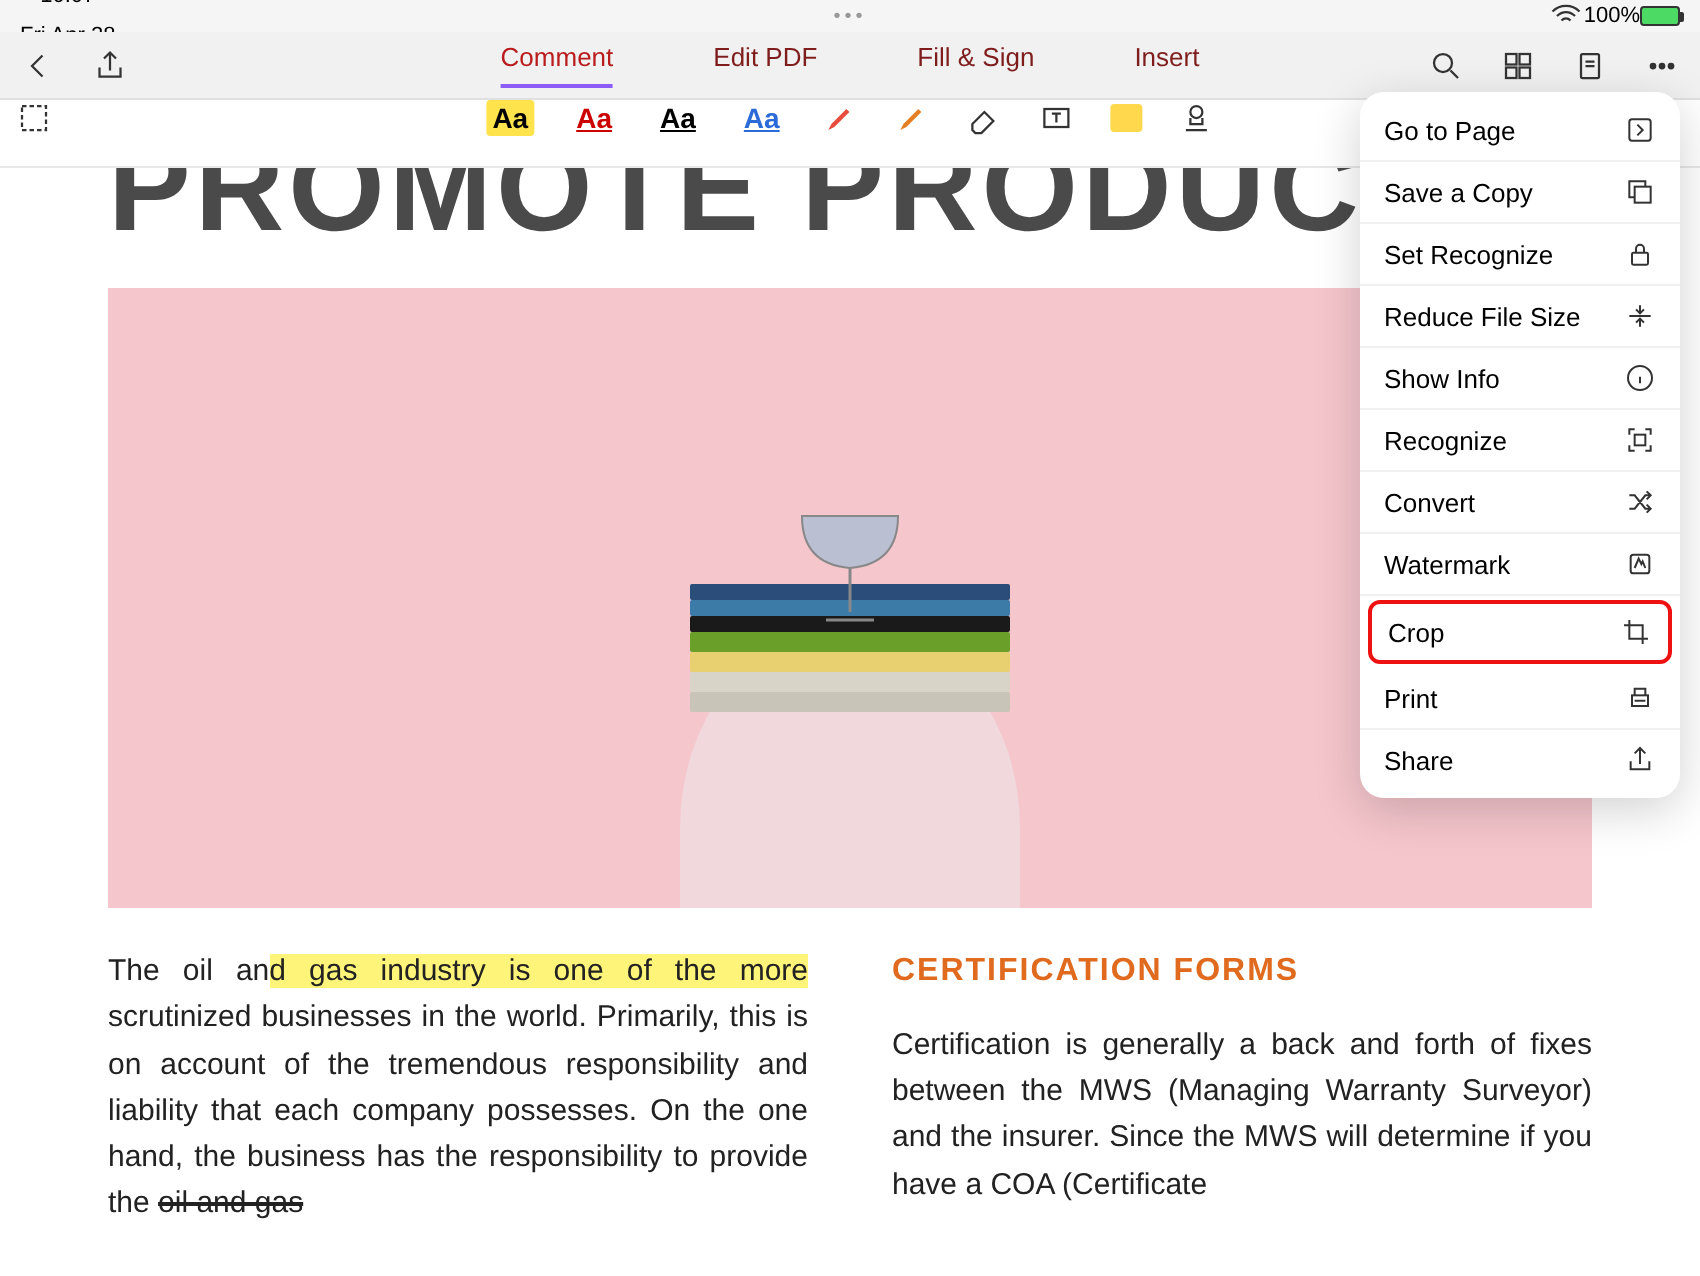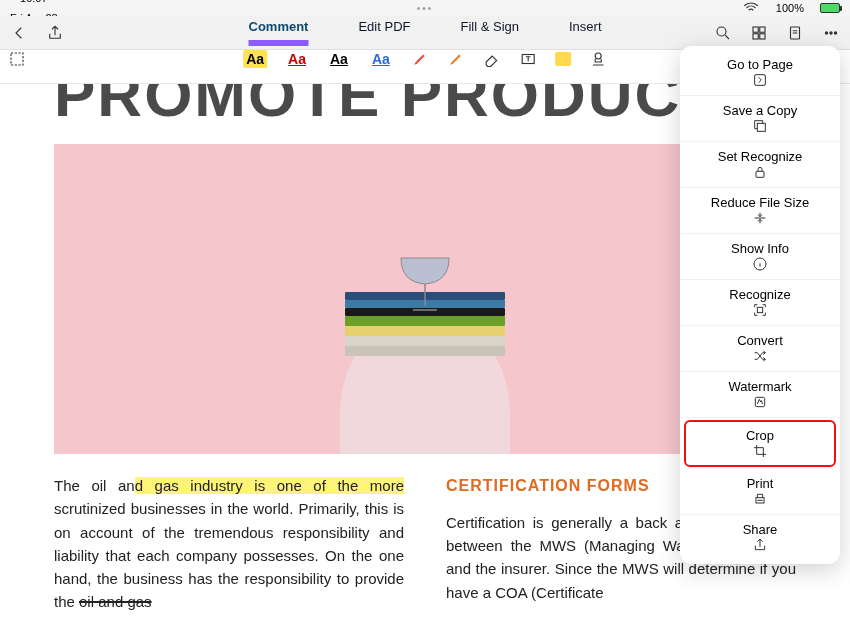"100%" .status-right { gap: 16px -> 0 }
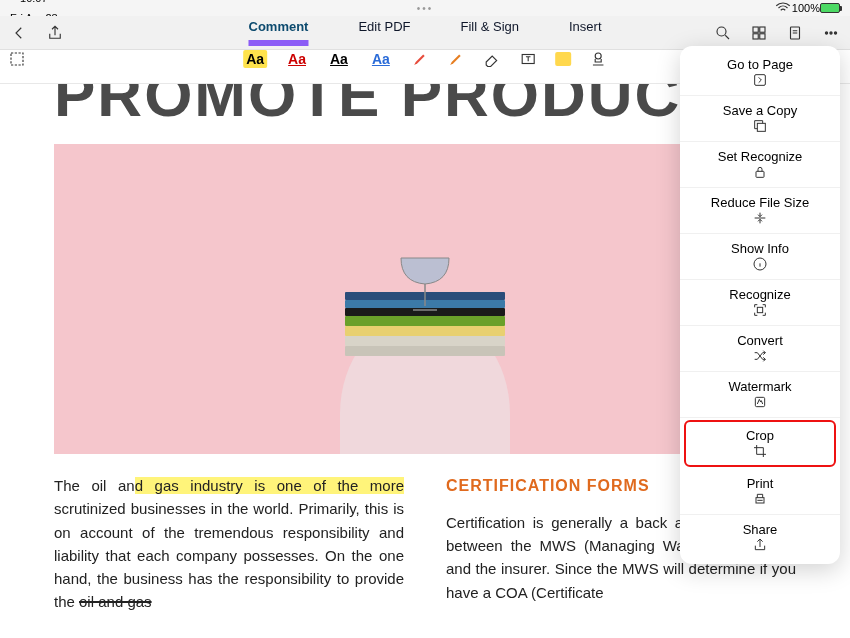"Comment" .tab.active { border-bottom: 6px solid #8b5cf6 -> 2px solid #8b5cf6; color: #0c4a6e -> #b91c1c; font-weight: 700 -> 400 }
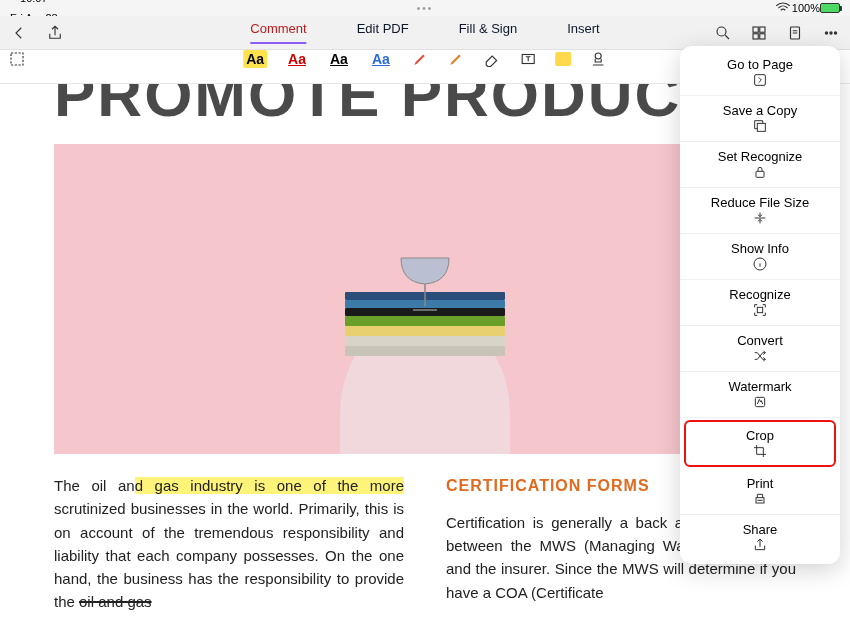"Edit PDF" .tab { color: #0f172a -> #7f1d1d }
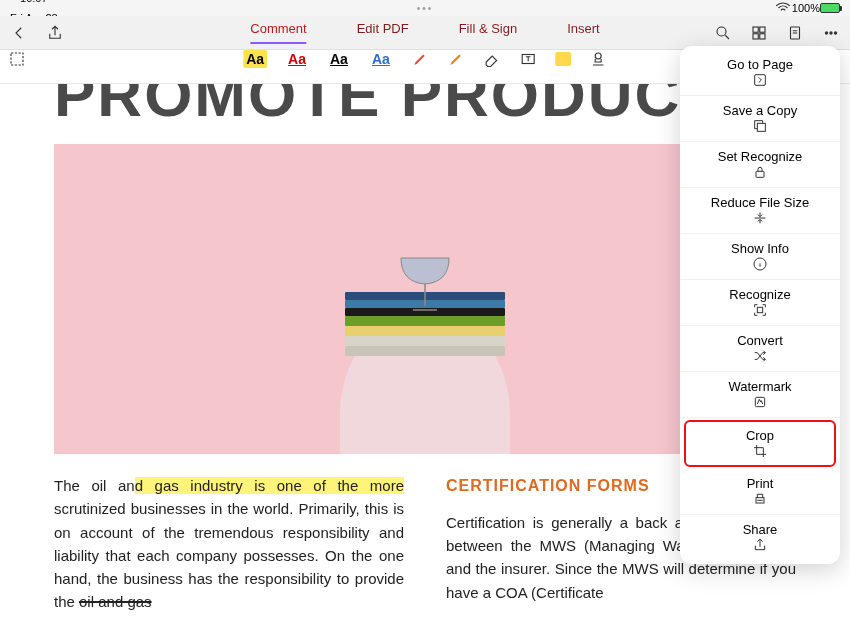"Go to Page" .menu .item { flex-direction: column -> none; justify-content: none -> space-between }
